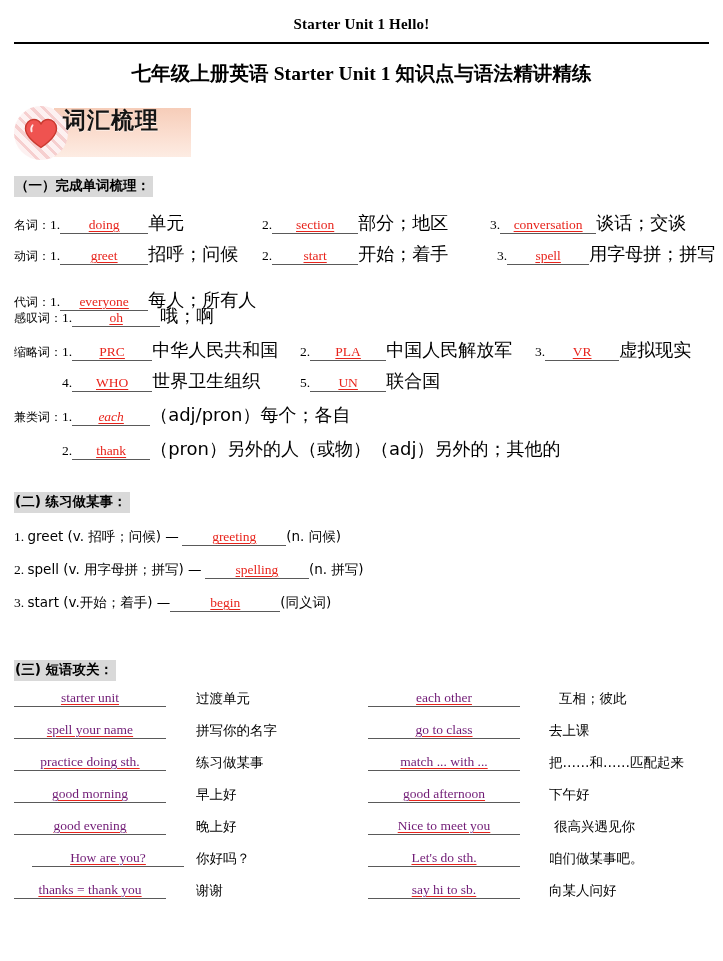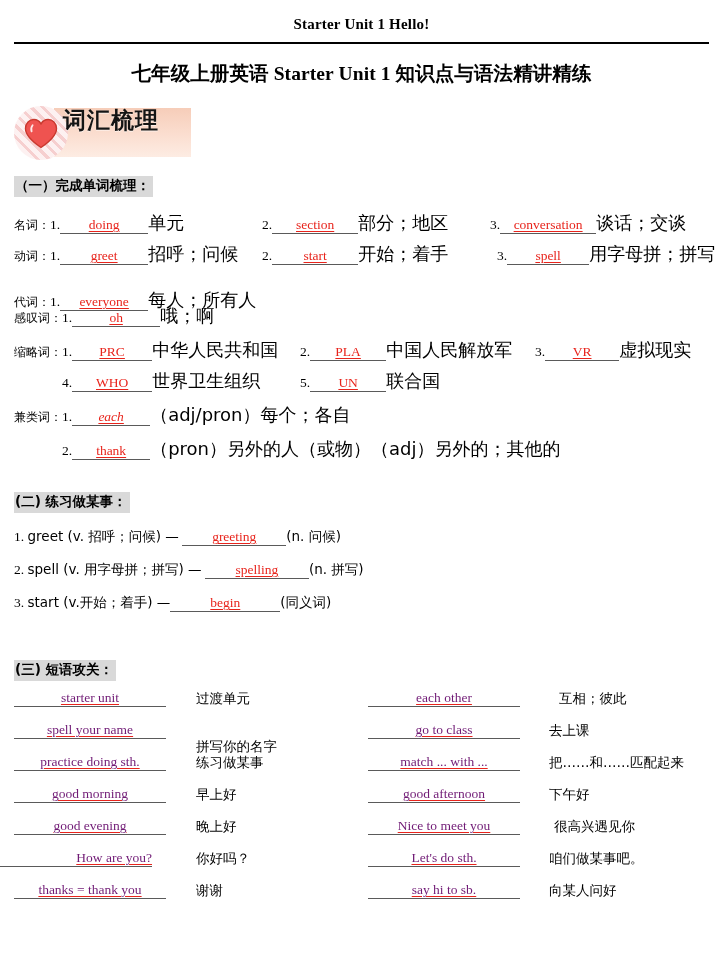"拼写你的名字" div.ph-mean { top: 738px -> 722px }
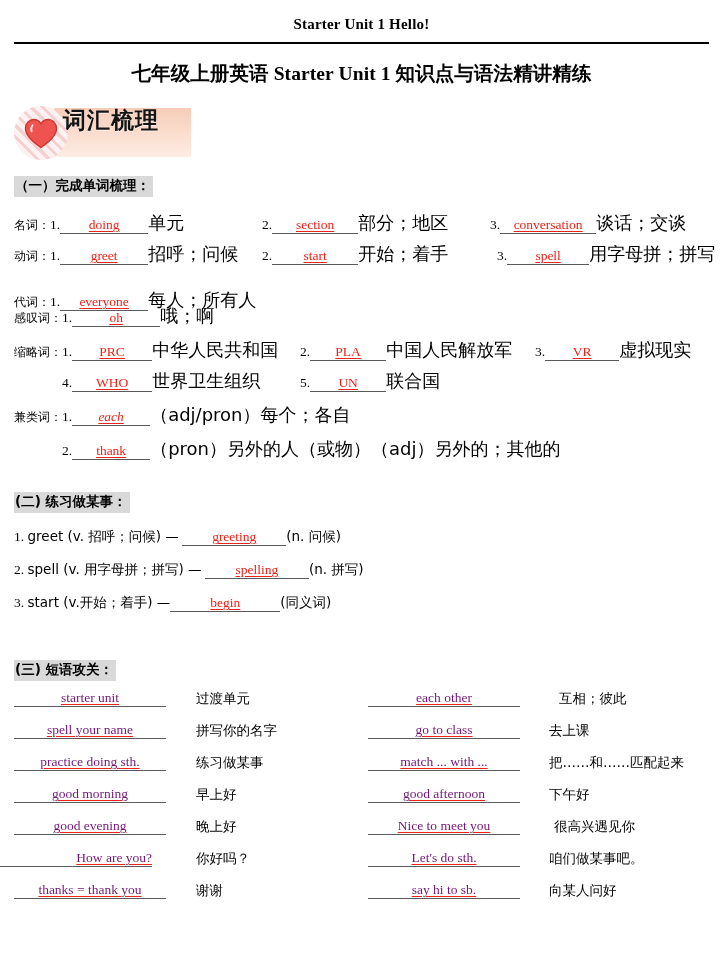"How are you?" div.ph-blank { left: 0 -> 32px; text-align: right -> none }
